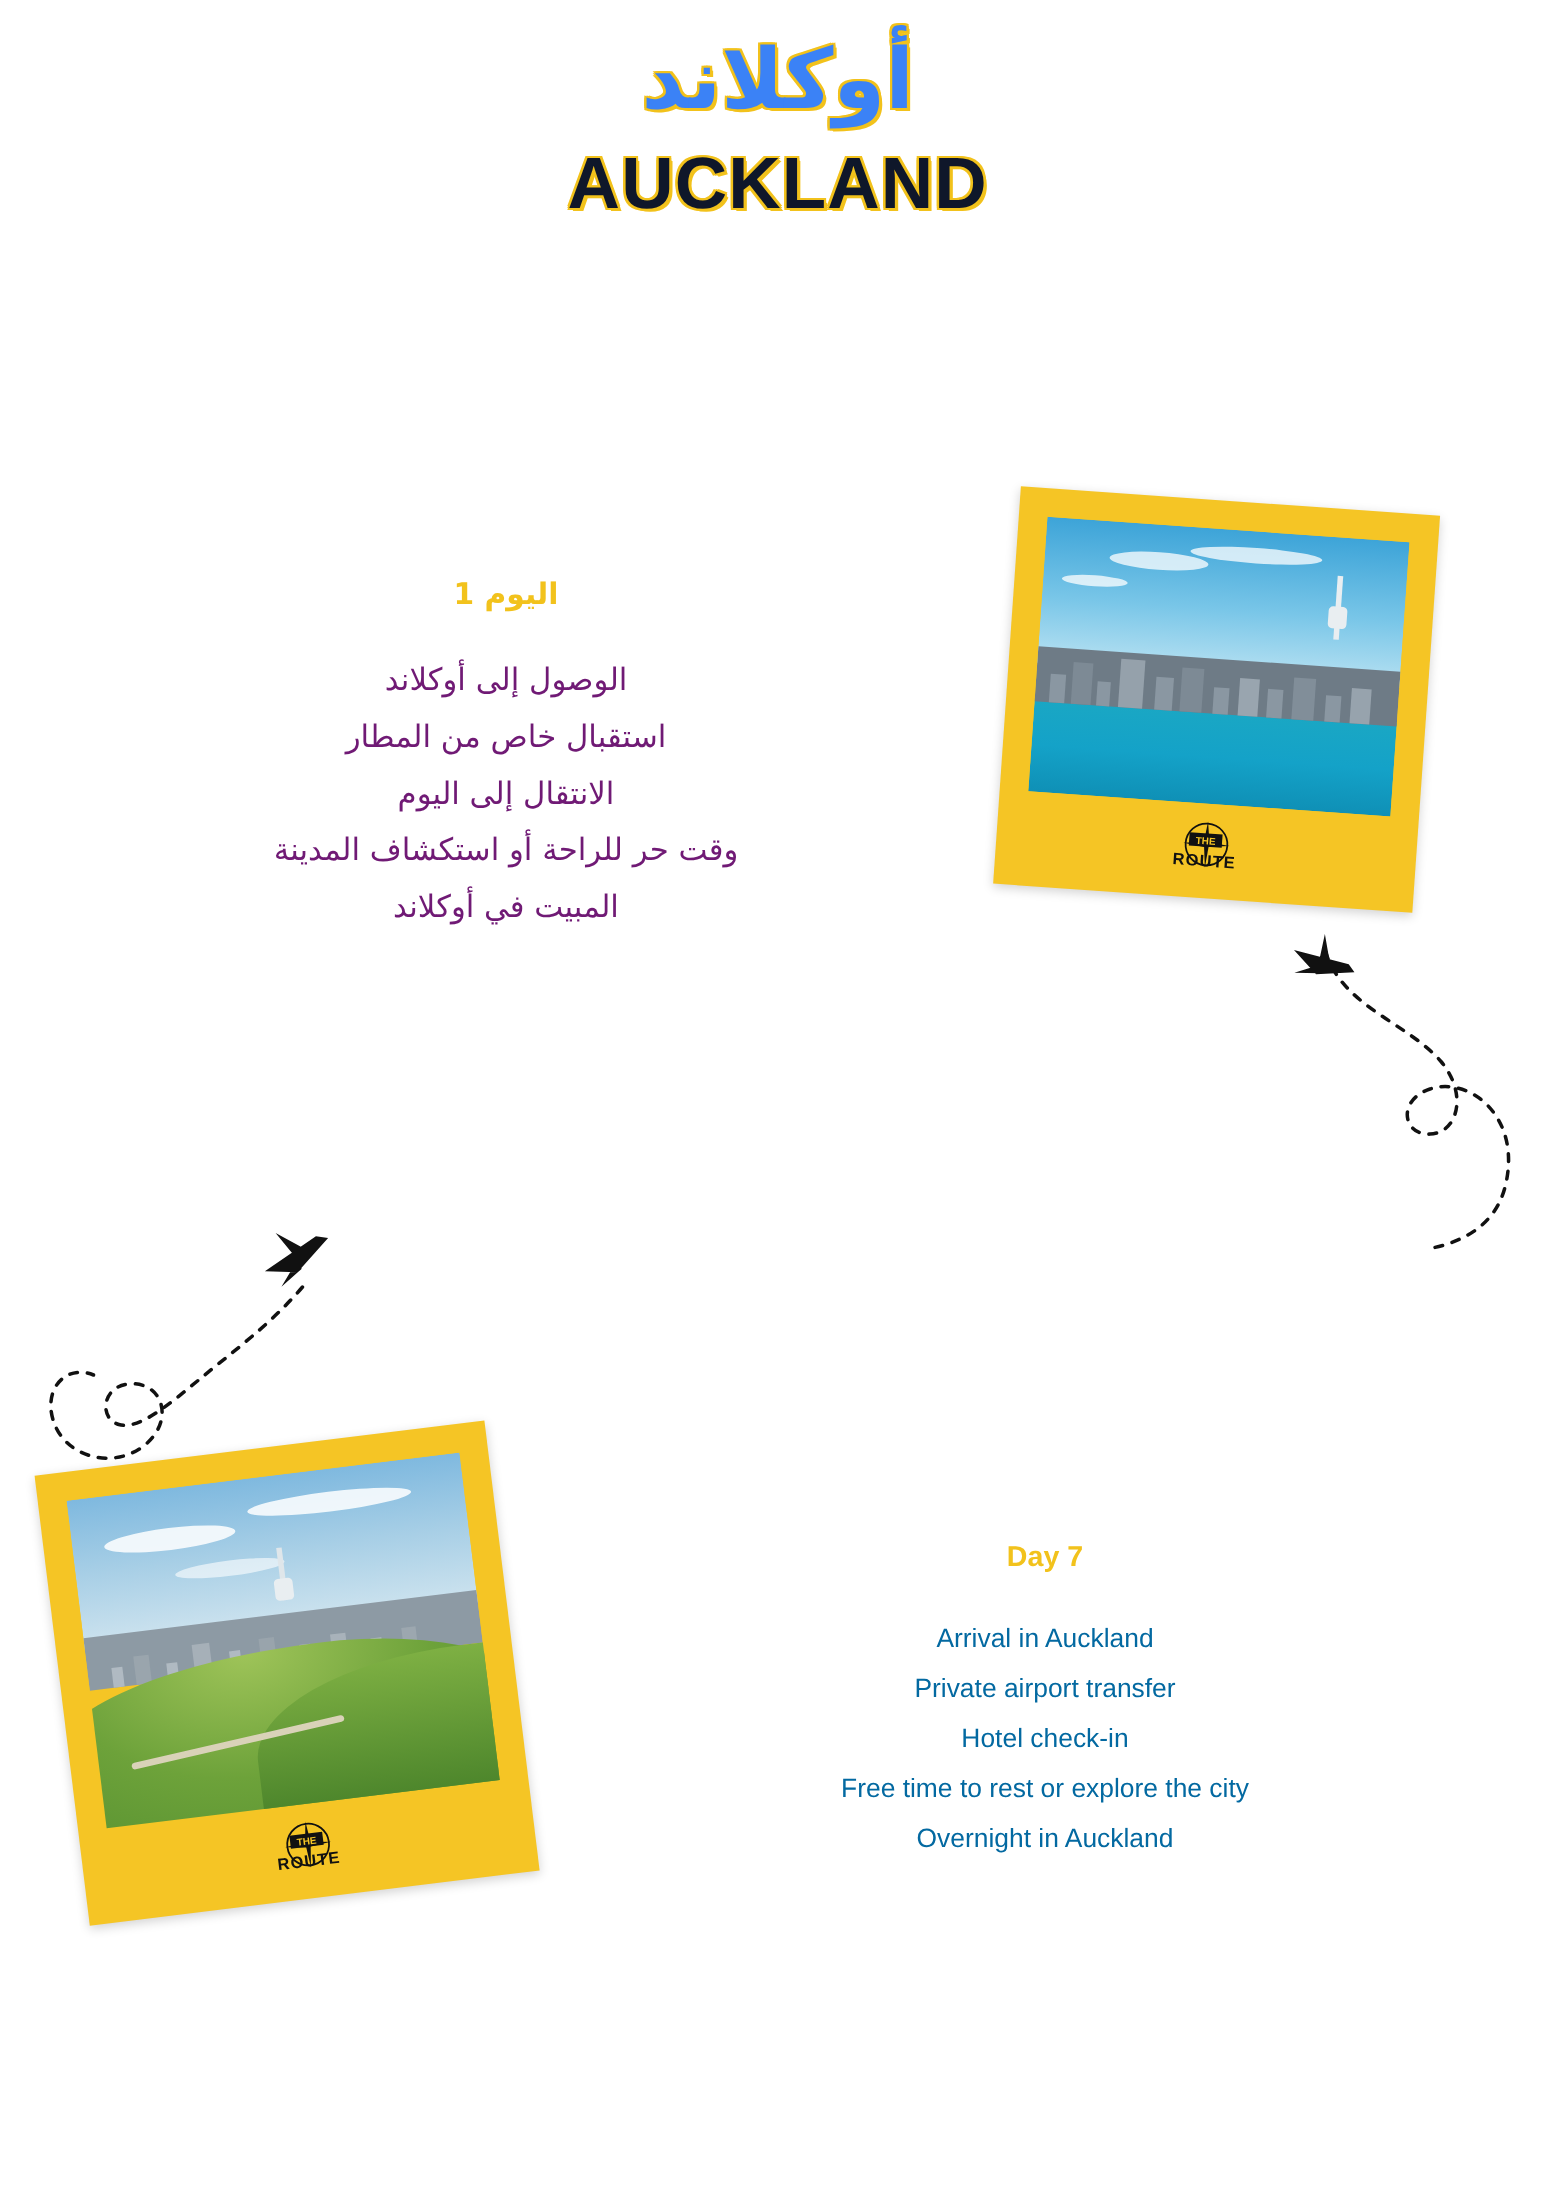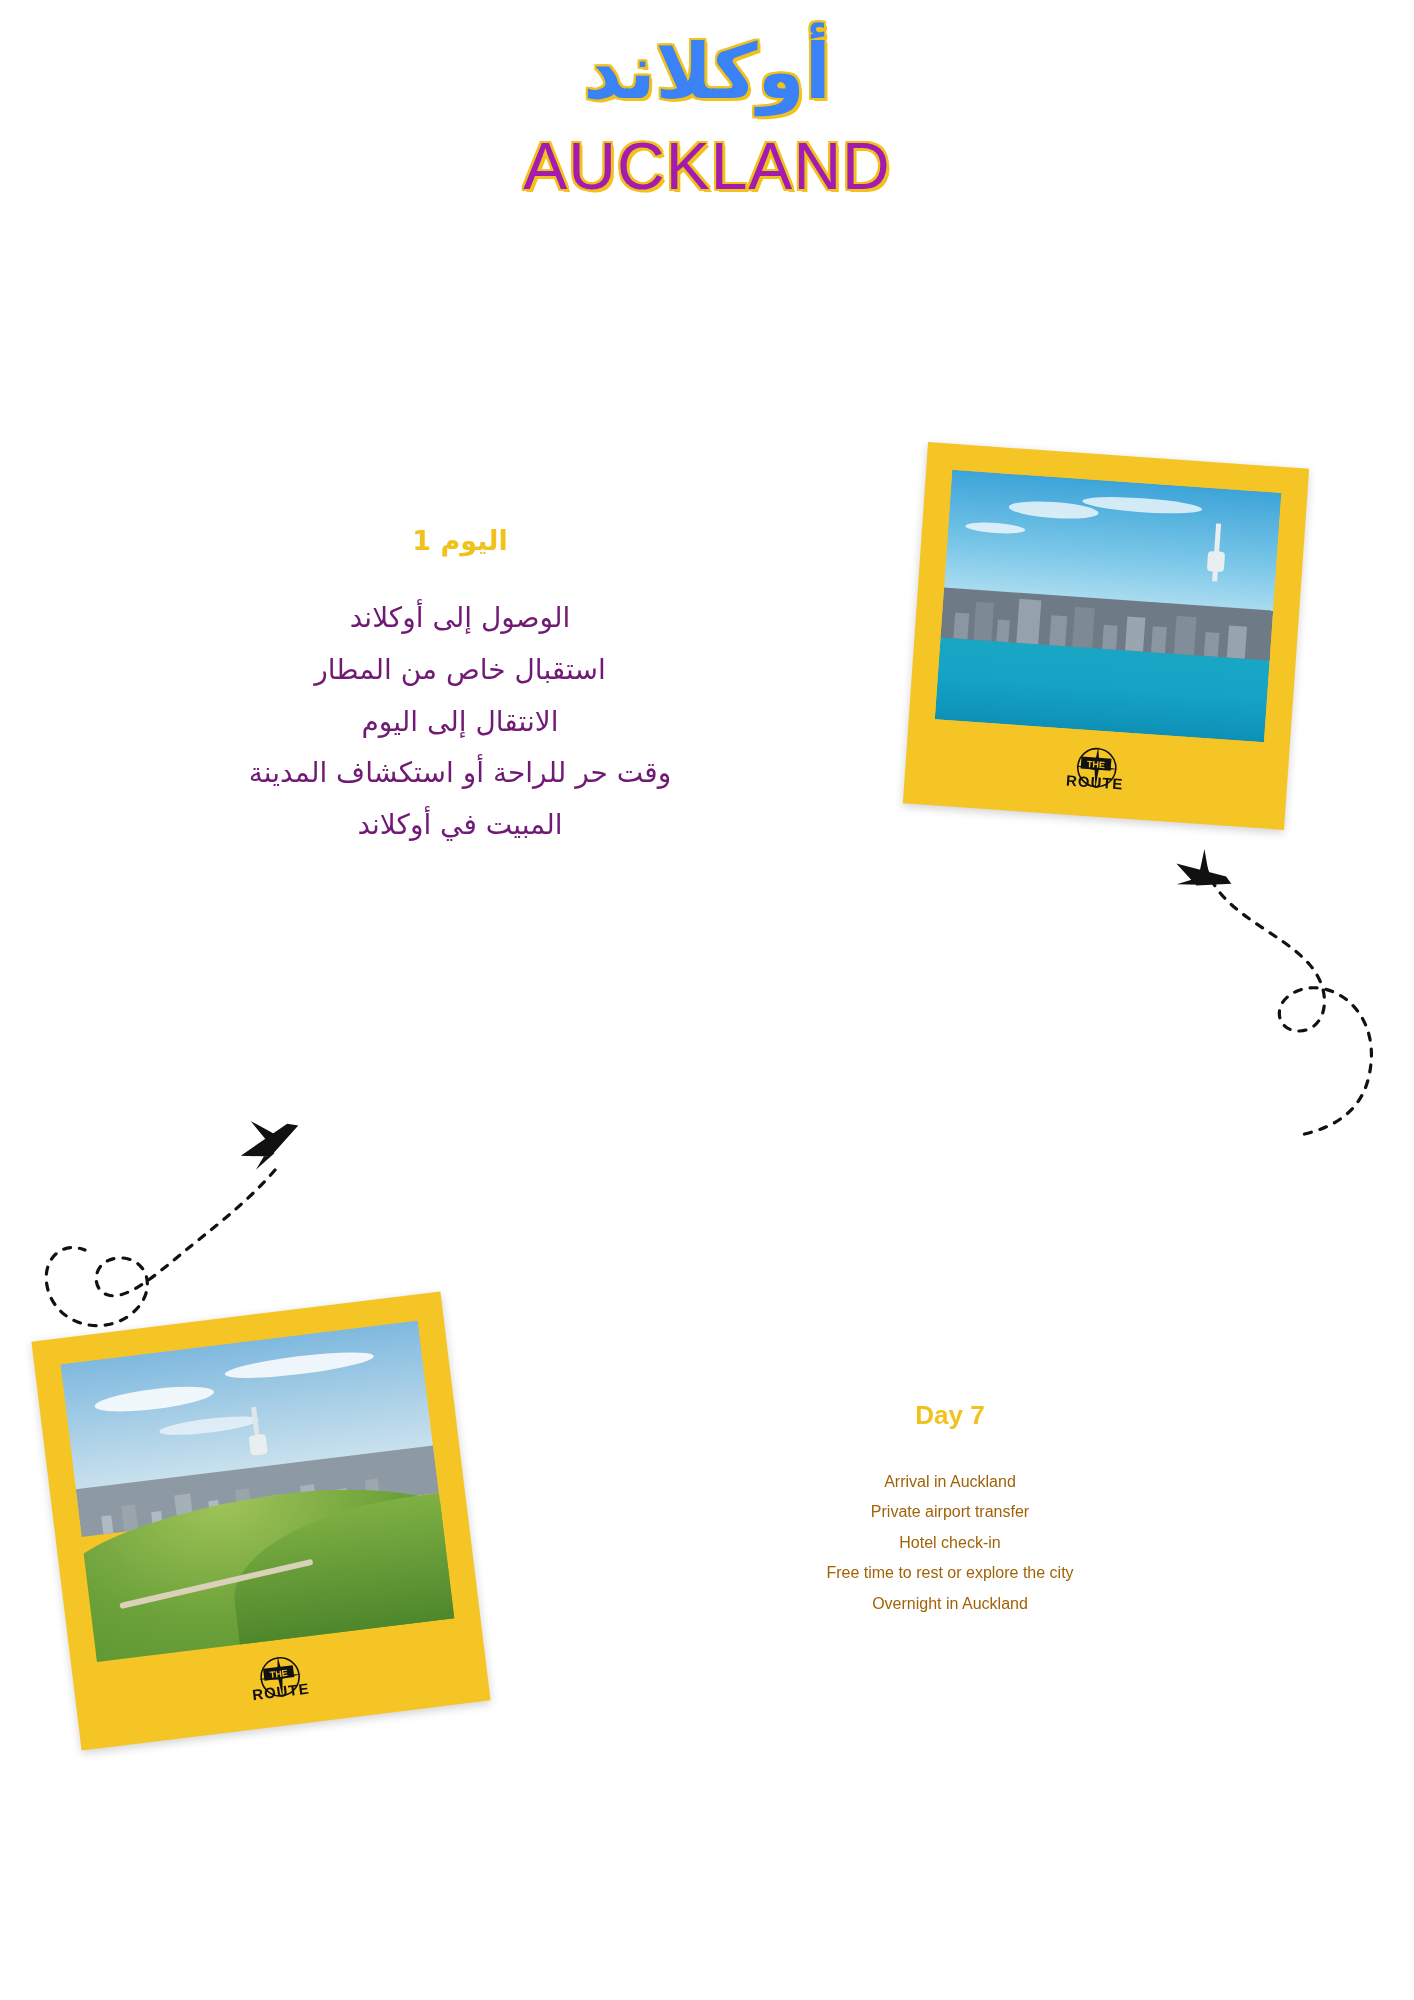"AUCKLAND" .title-en { color: #a21caf -> #0f172a; font-weight: normal -> bold }
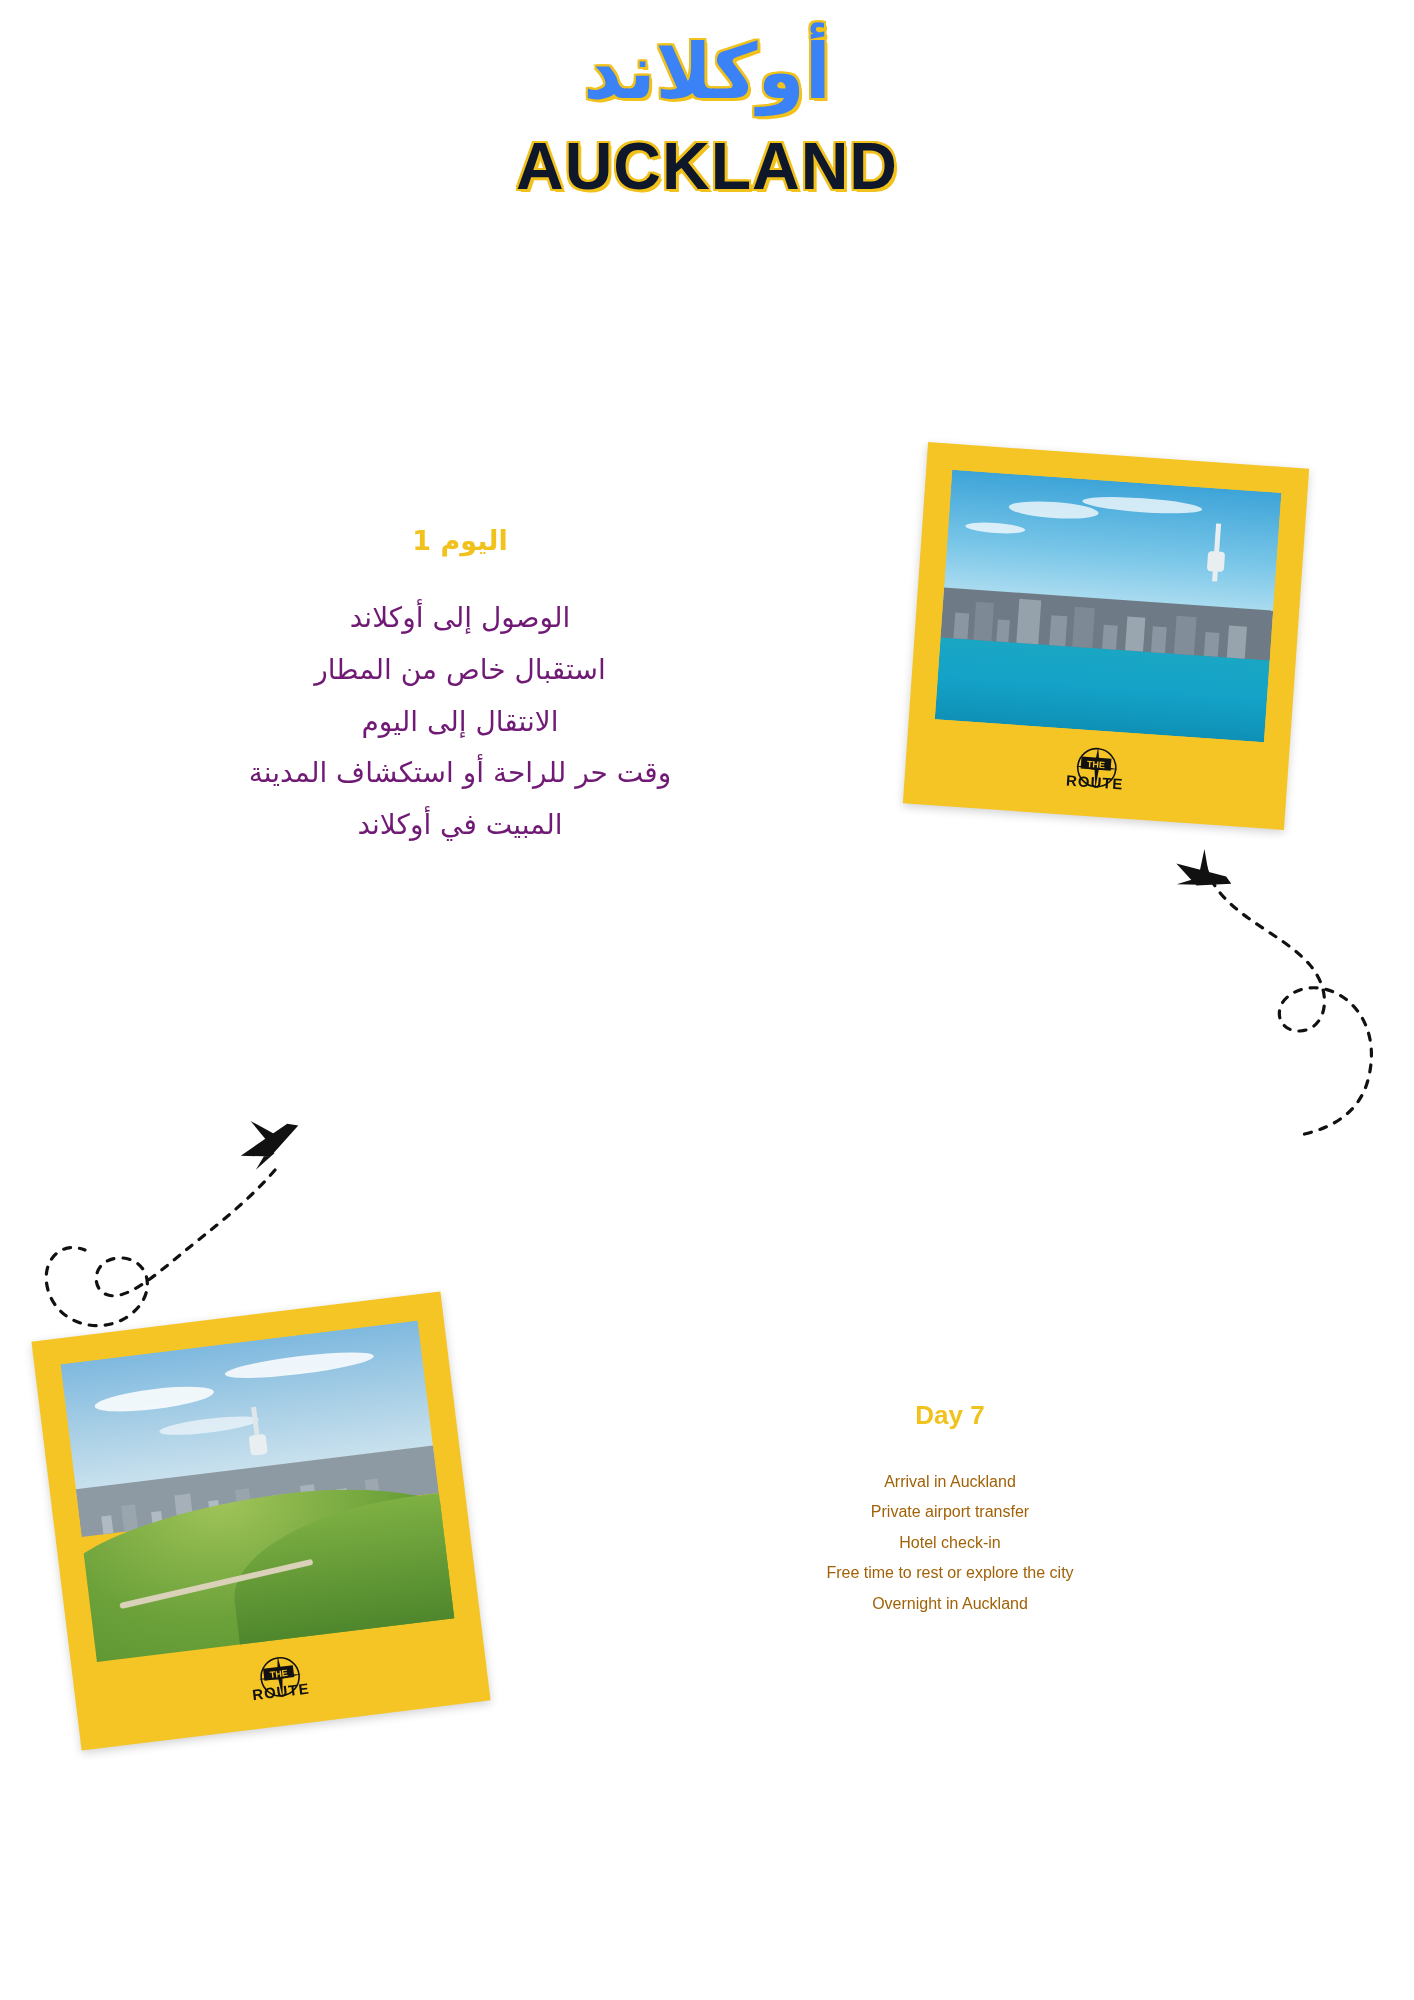"Arrival in Auckland" .lines-en { color: #a16207 -> #0369a1; font-size: 16px -> 24px }
